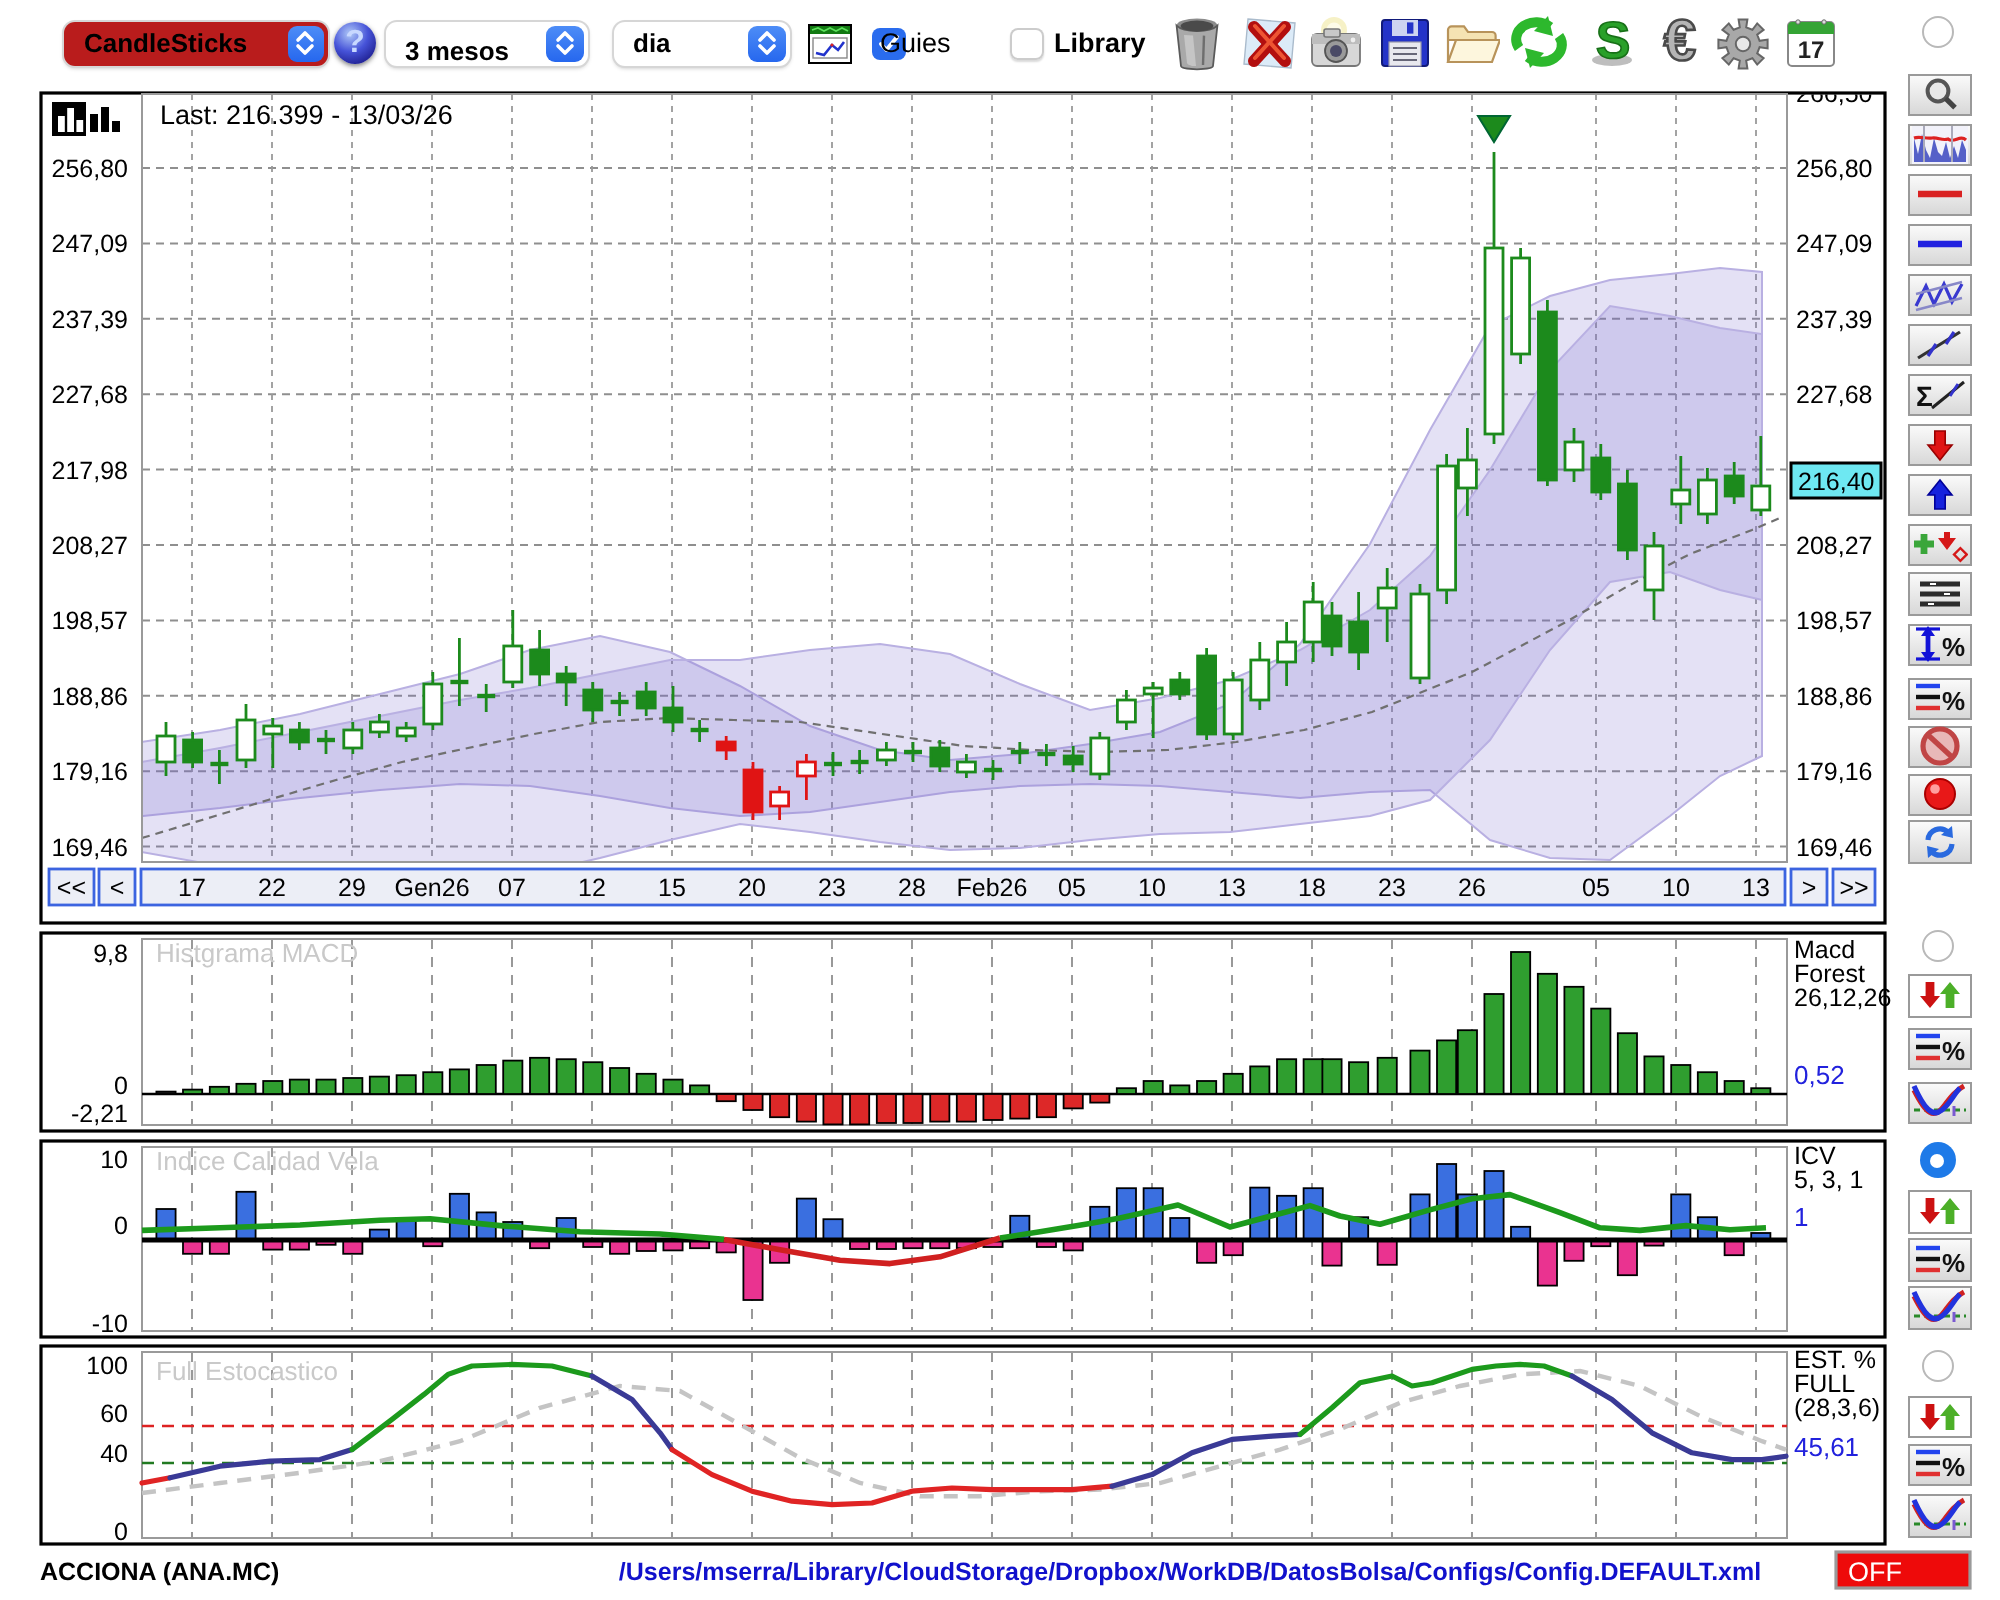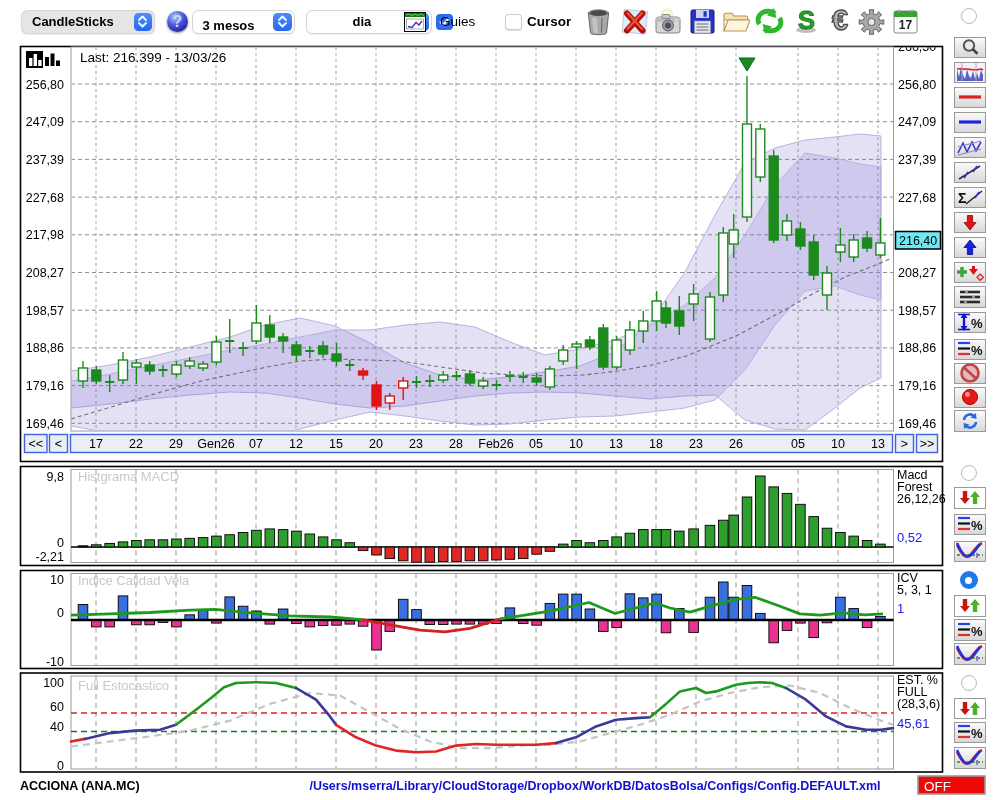"CandleSticks" div { background: #e5e5e5 -> #b91c1c; left: 22px -> 32px }
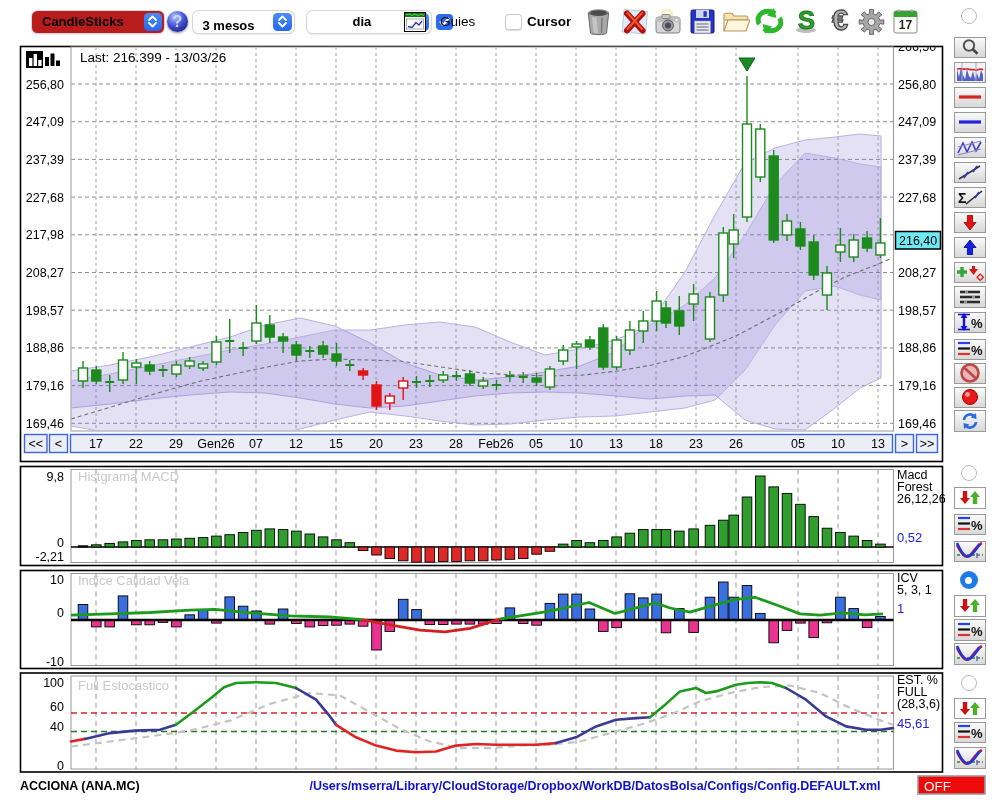"dia" div { padding-left: 36px -> none }
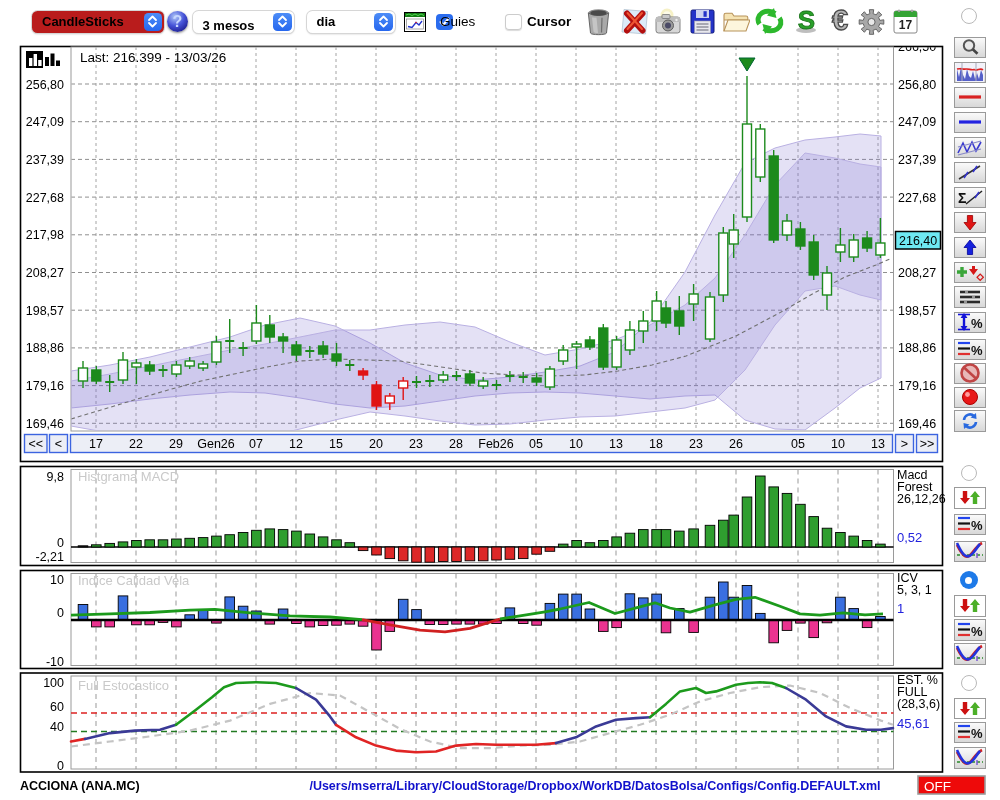"Cursor" div { text: Cursor -> Library }
